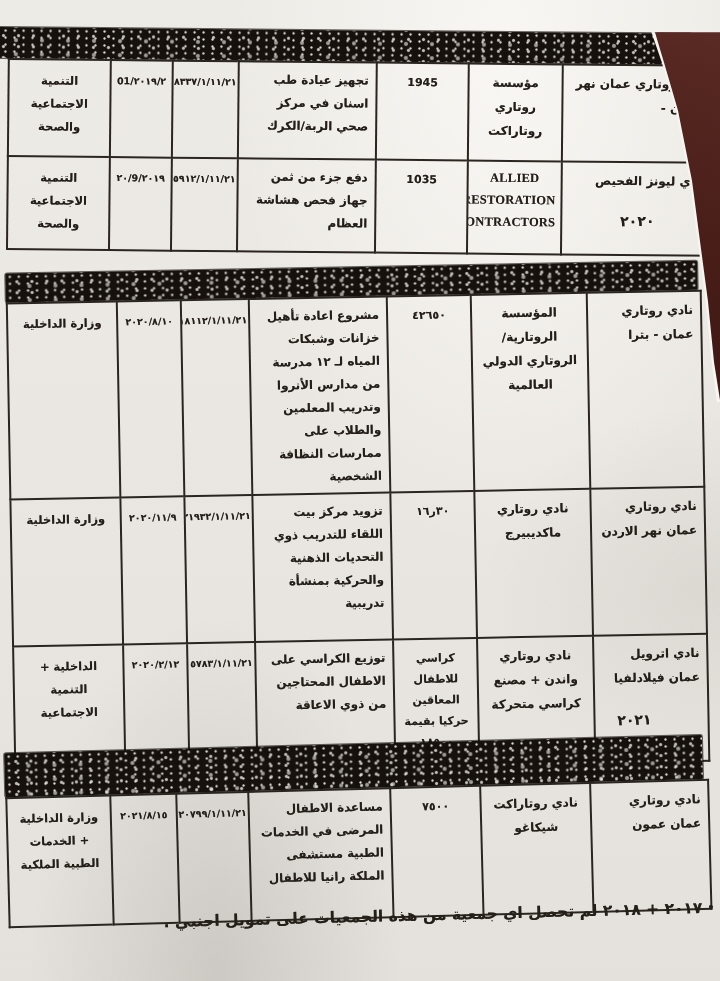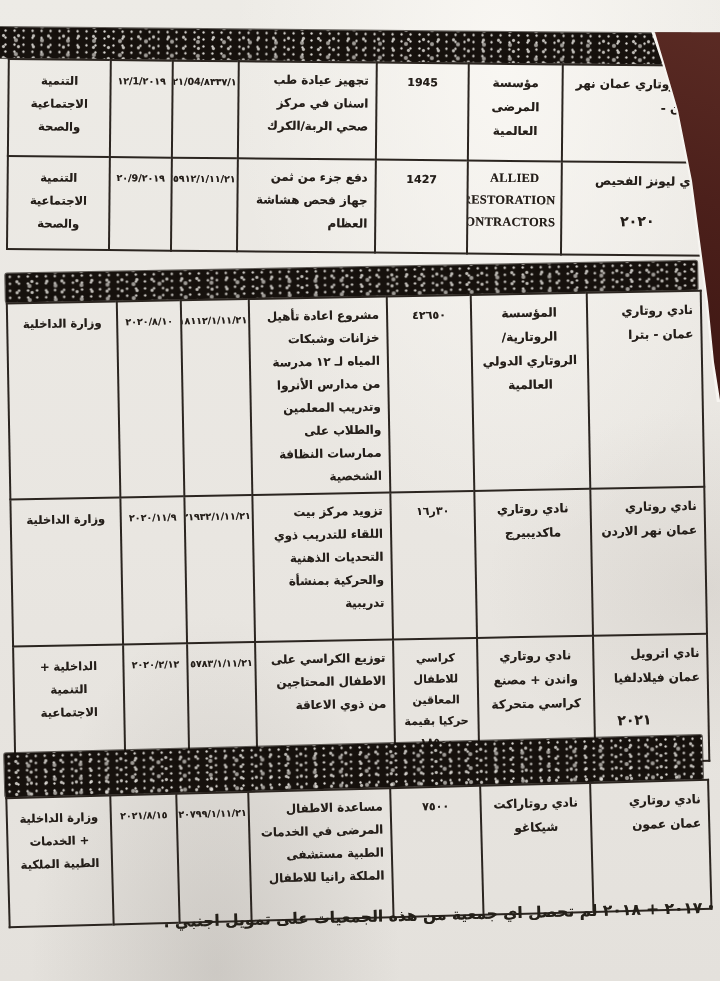"٢٠١٩/1/١٢" td.date { text: ٢٠١٩/1/١٢ -> ٢٠١٩/٢/01 }
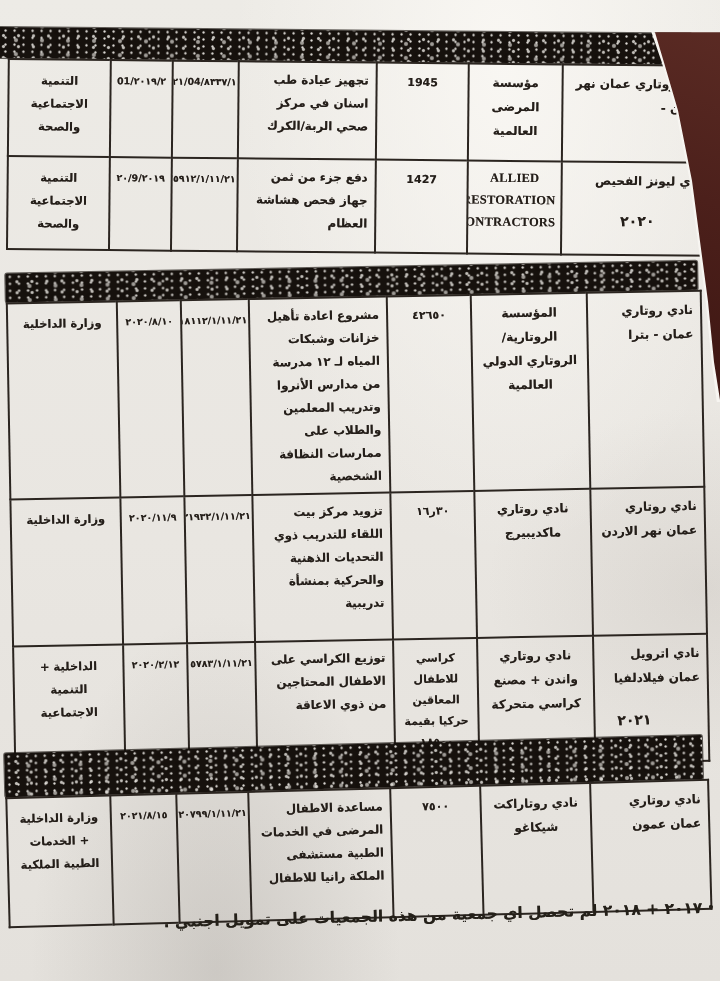"٨٣٣٧/١/04/٢١" td.refnum { text: ٨٣٣٧/١/04/٢١ -> ٨٣٣٧/١/١١/٢١ }
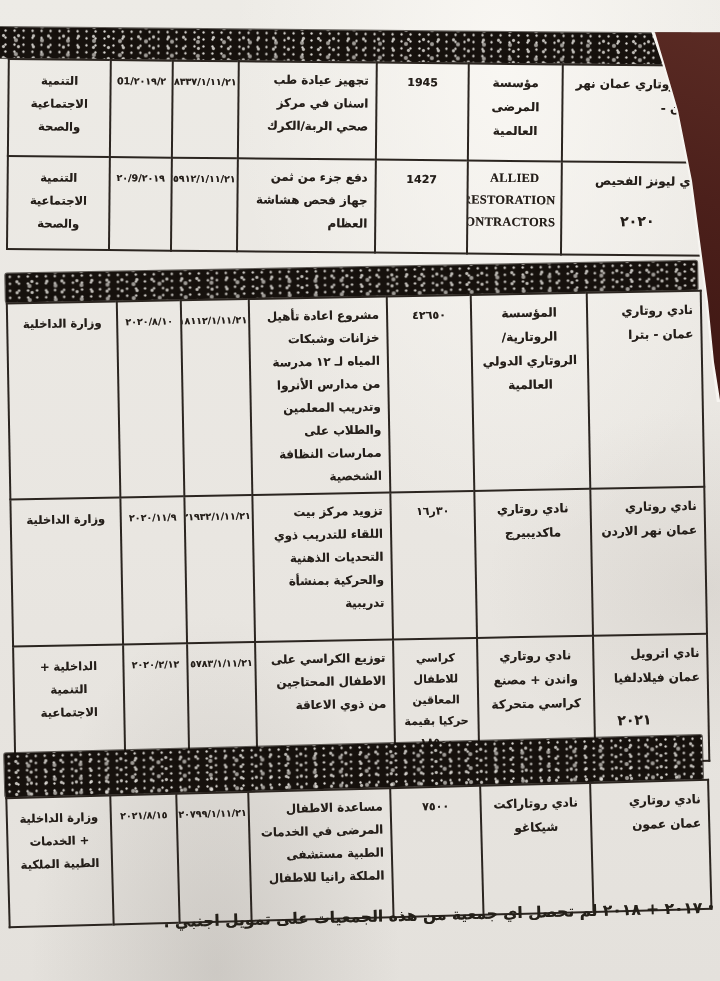"مؤسسة المرضى العالمية" td.funder { text: المرضى العالمية -> روتاري روتاراكت }
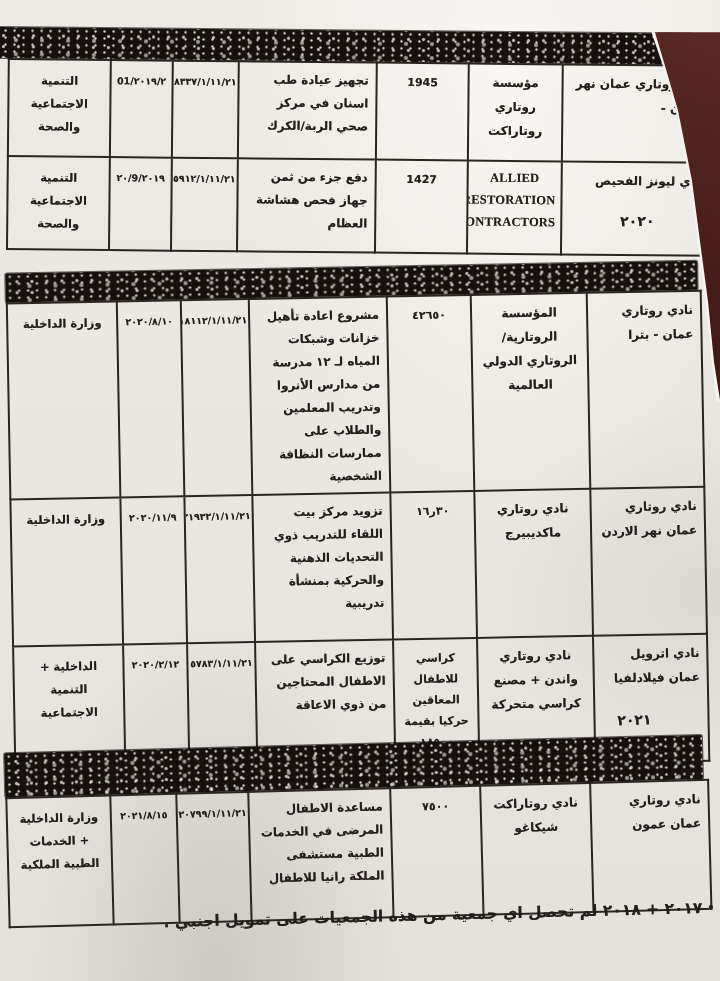"1427" td.amount { text: 1427 -> 1035 }
